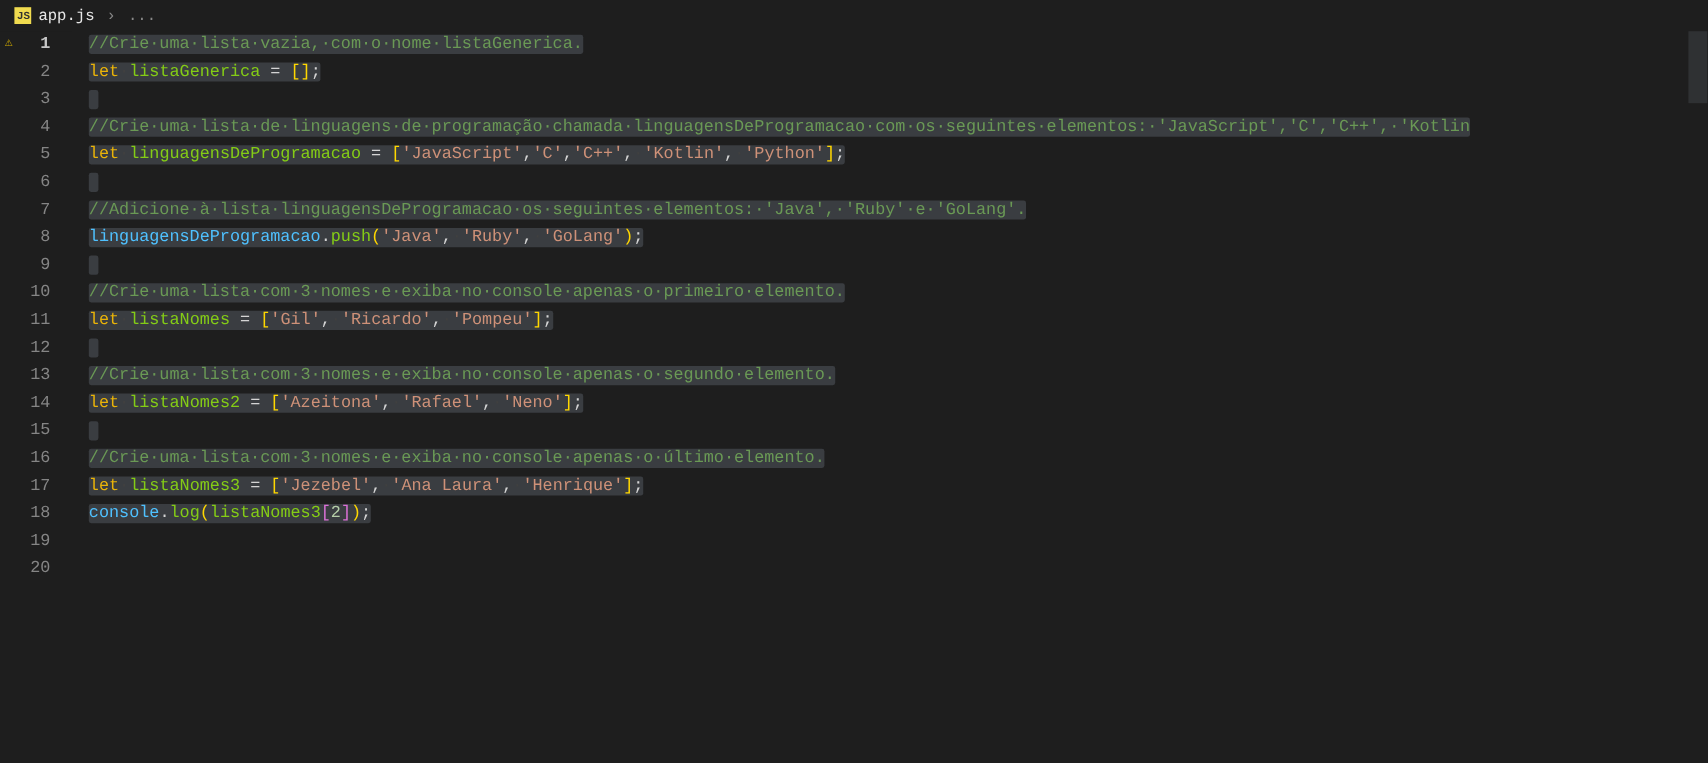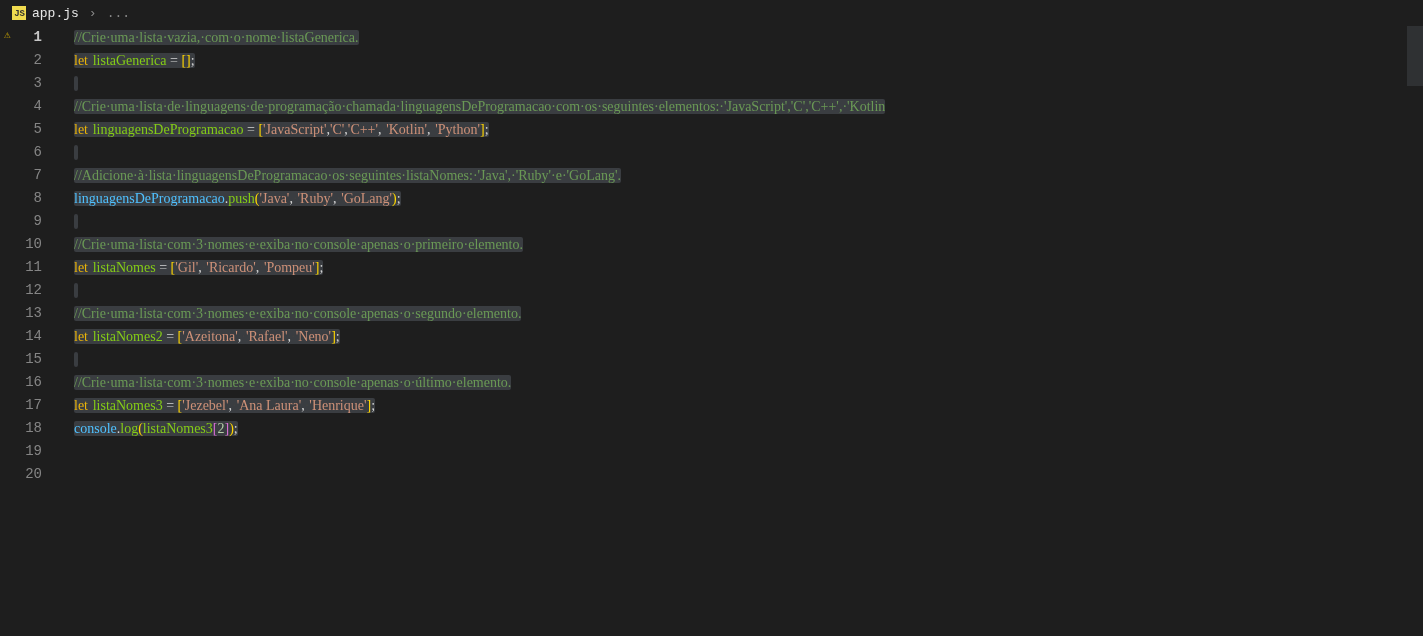"//Crie·uma·lista·vazia,·com·o·nome·lista" .hl { font-family: Liberation Serif, serif -> none }
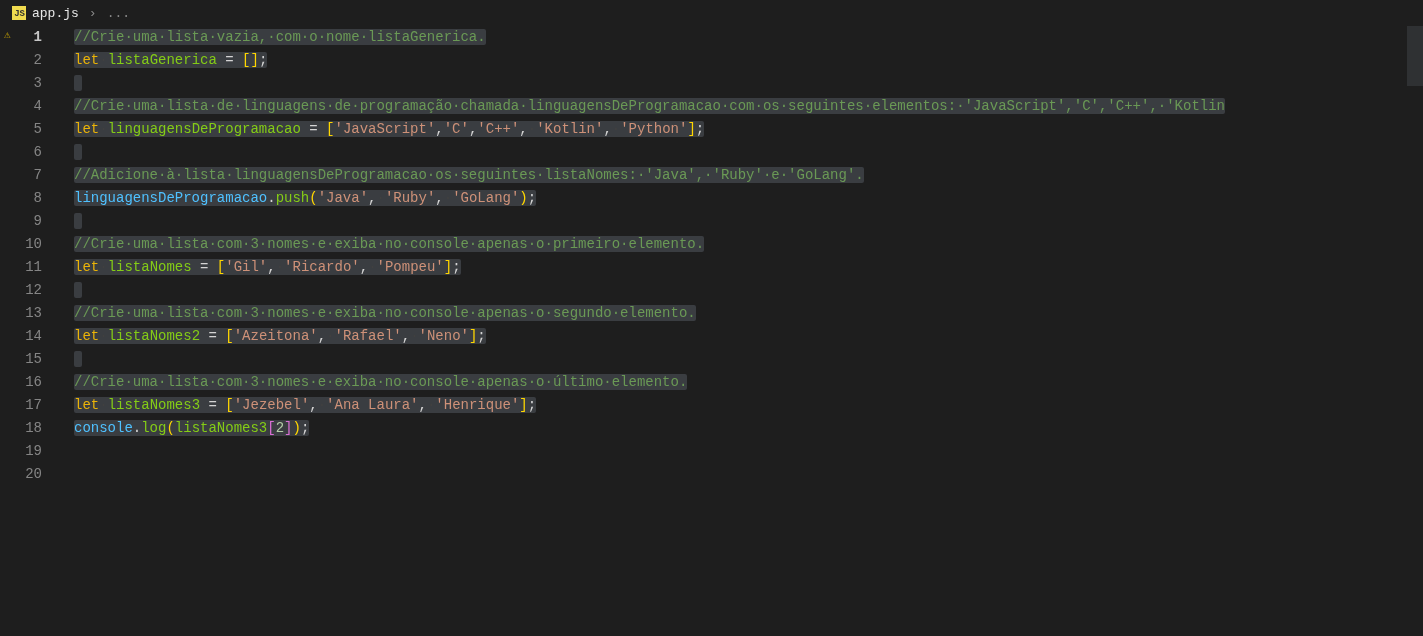"//Adicione·à·lista·linguagensDeProgramac" span.c-comment { text: listaNomes -> elementos }
